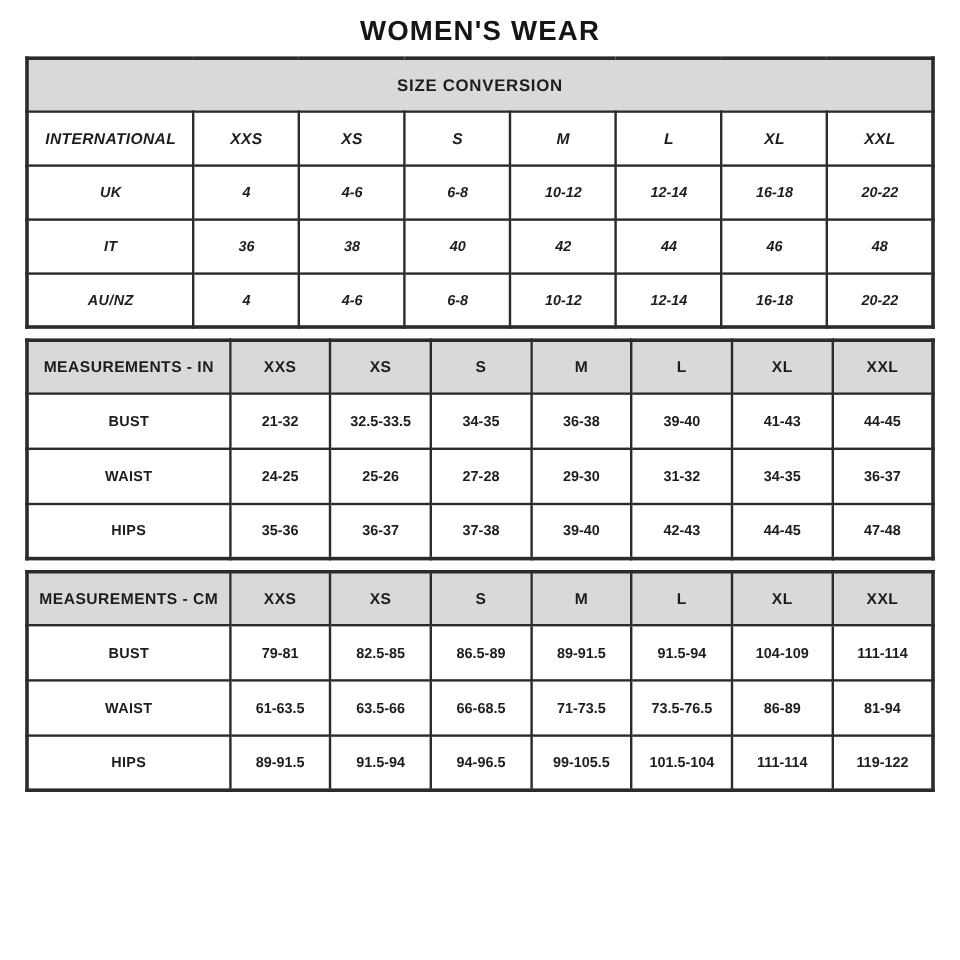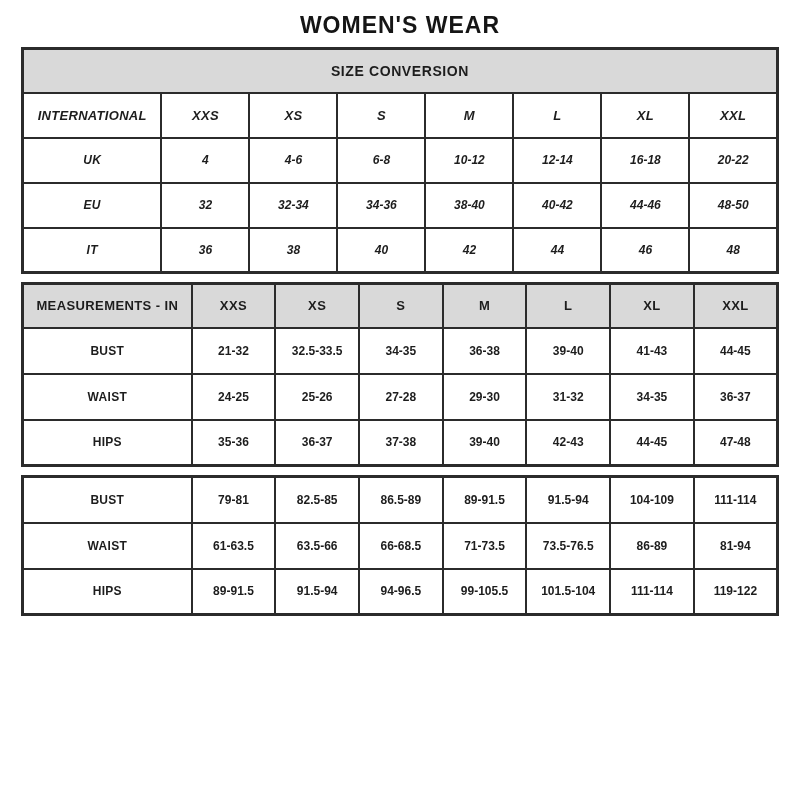"EU" tr { html: <tr> <td>EU</td> <td>32</td> <td>32-34</td> <td>34-36</td> <td>38-40</td> <td>40-42</td> <td>44-46</td> <td>48-50</td> </tr> -> none }
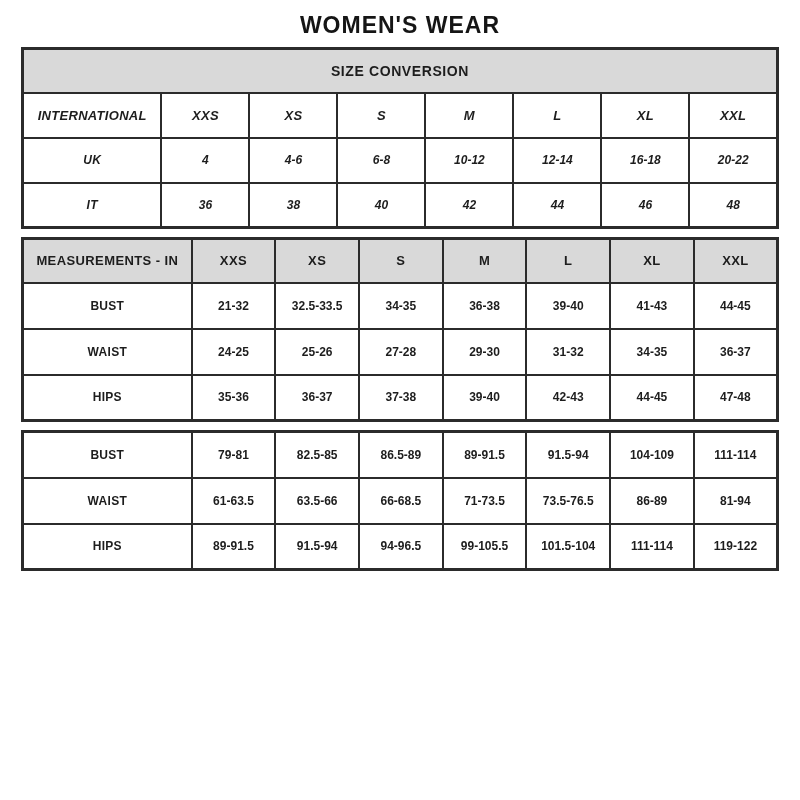"AU/NZ" tr { html: none -> <tr> <td>AU/NZ</td> <td>4</td> <td>4-6</td> <td>6-8</td> <td>10-12</td> <td>12-14</td> <td>16-18</td> <td>20-22</td> </tr> }
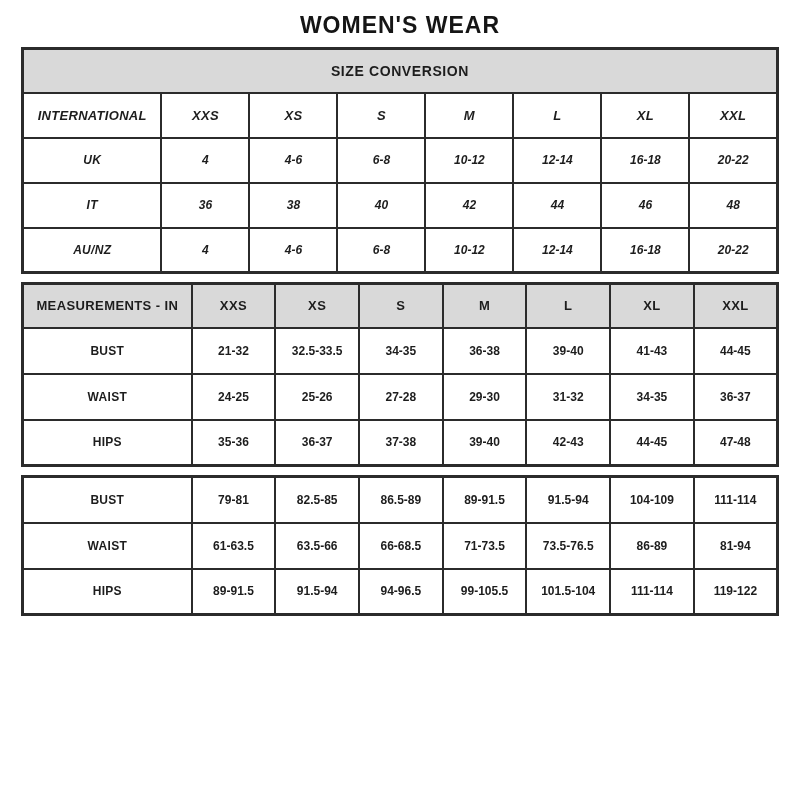"MEASUREMENTS - CM" tr.band-row { html: none -> <tr> <td>MEASUREMENTS - CM</td> <td>XXS</td> <td>XS</td> <td>S</td> <td>M</td> <td>L</td> <td>XL</td> <td>XXL</td> </tr> }
